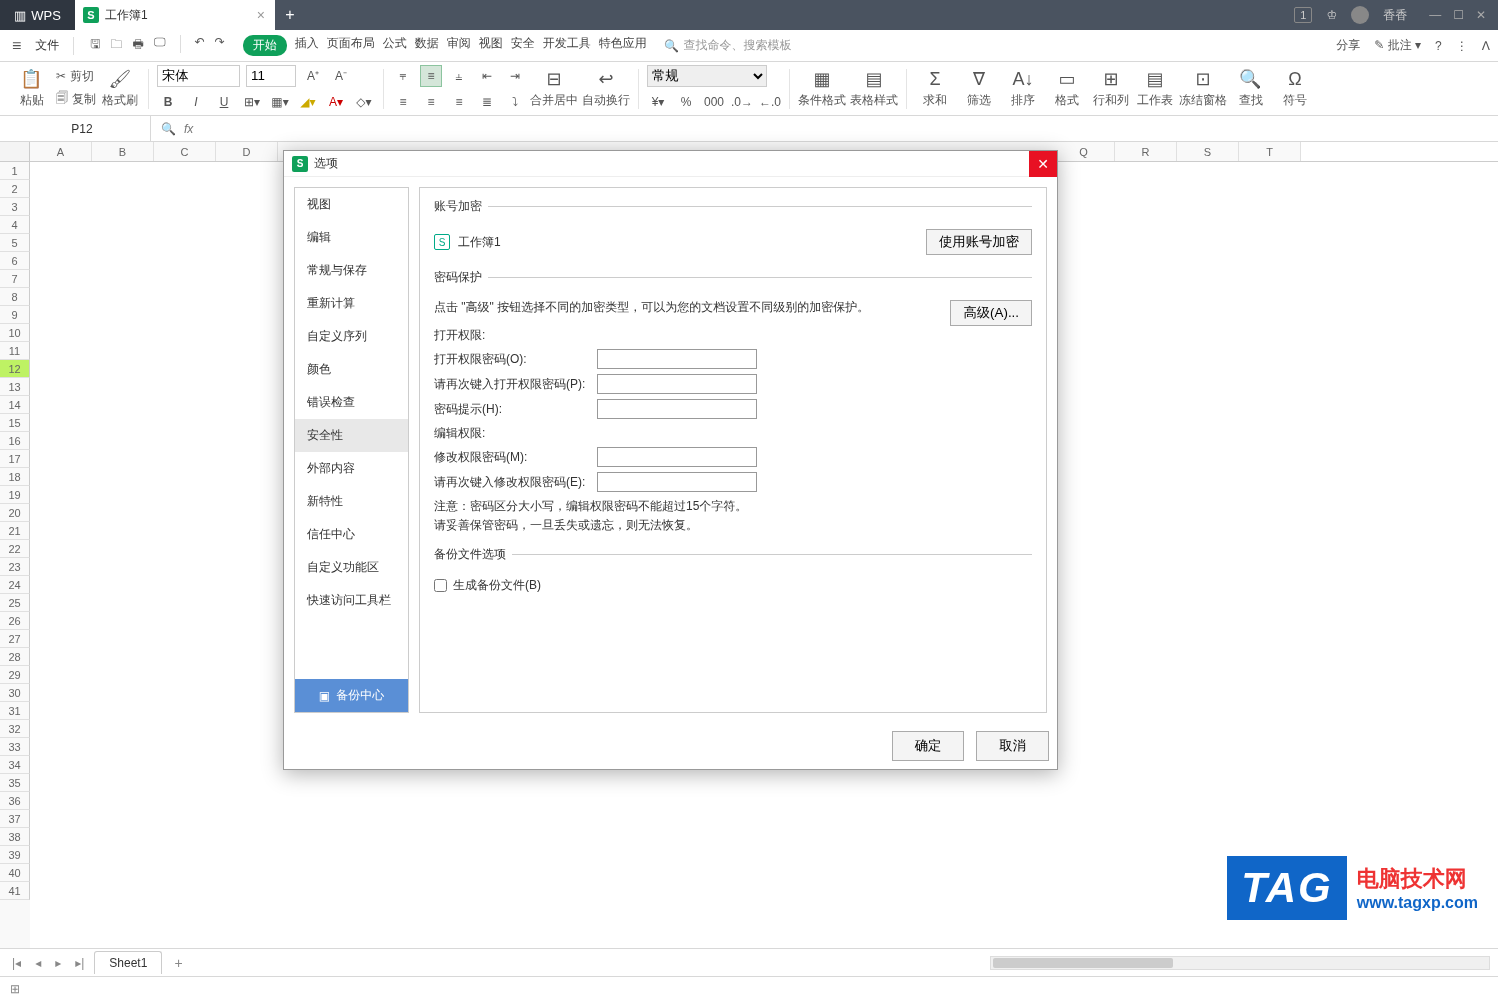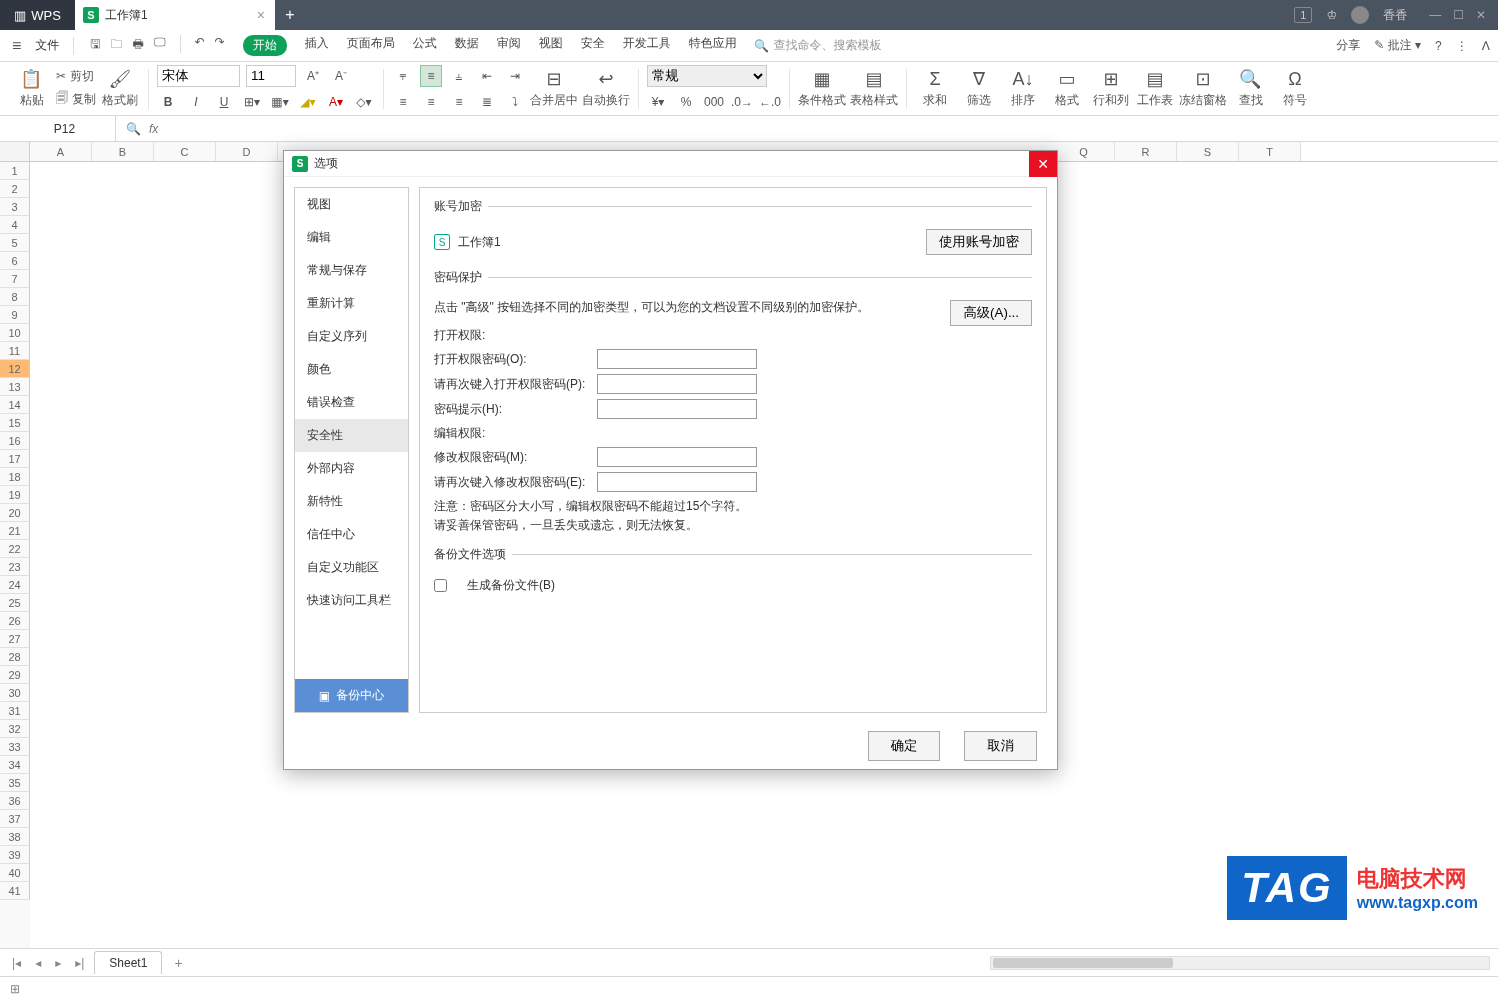"开始" .menubar .ribbon-tabs { gap: 18px -> 8px }
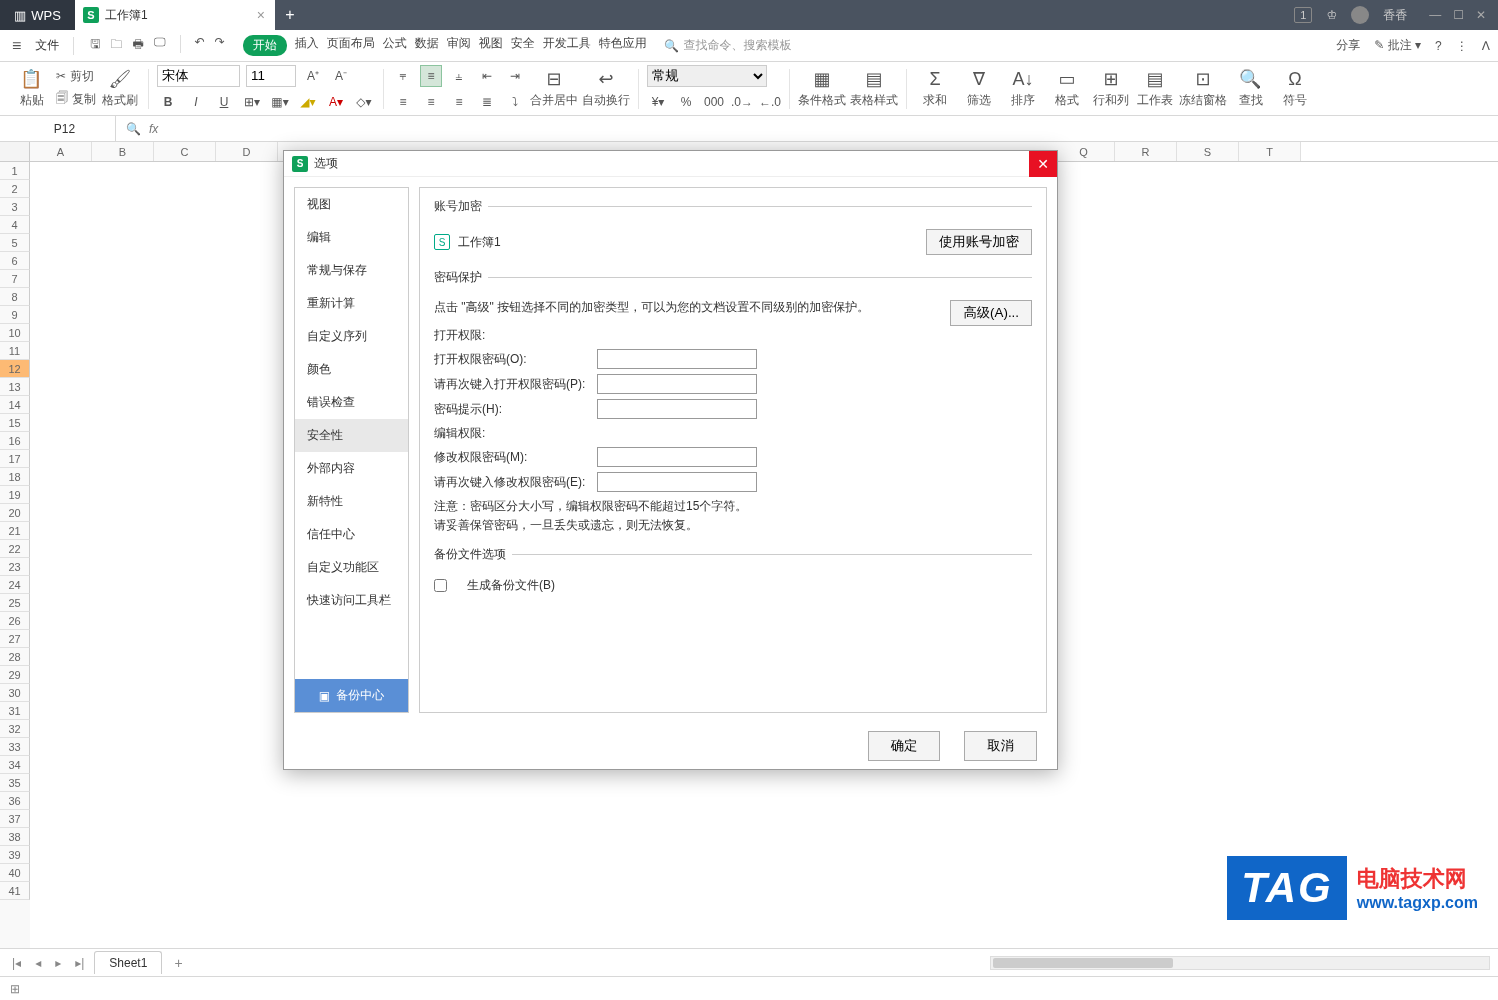"P12" .formulabar .namebox { width: 116px -> 151px }
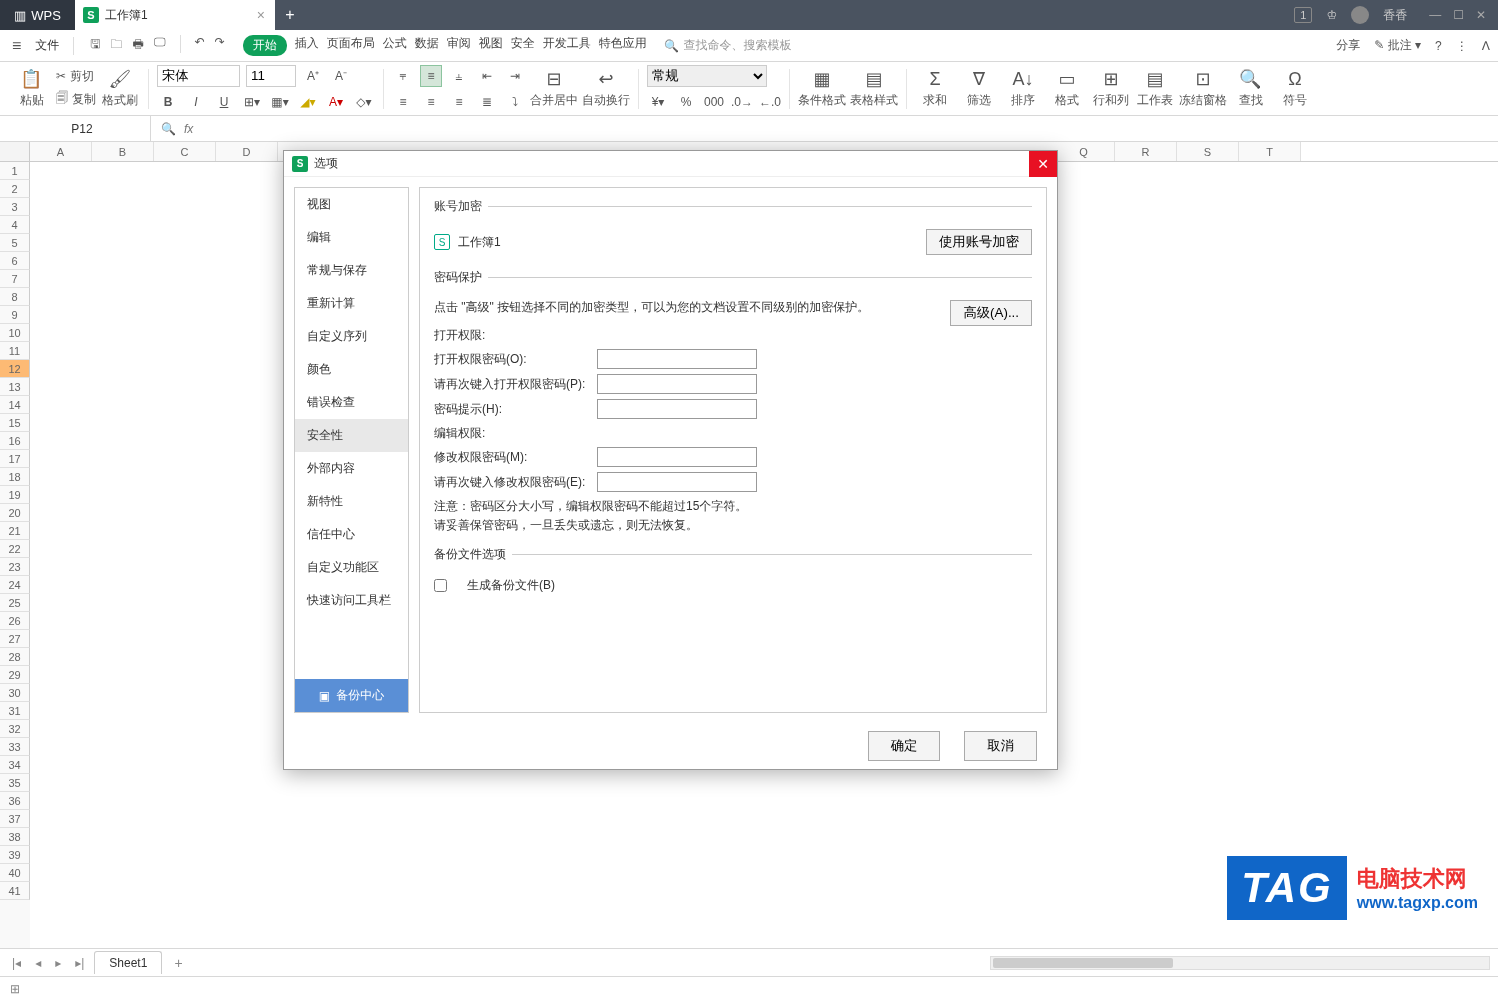"12" .row-headers .rh.sel { background: #fdba74 -> #bef264 }
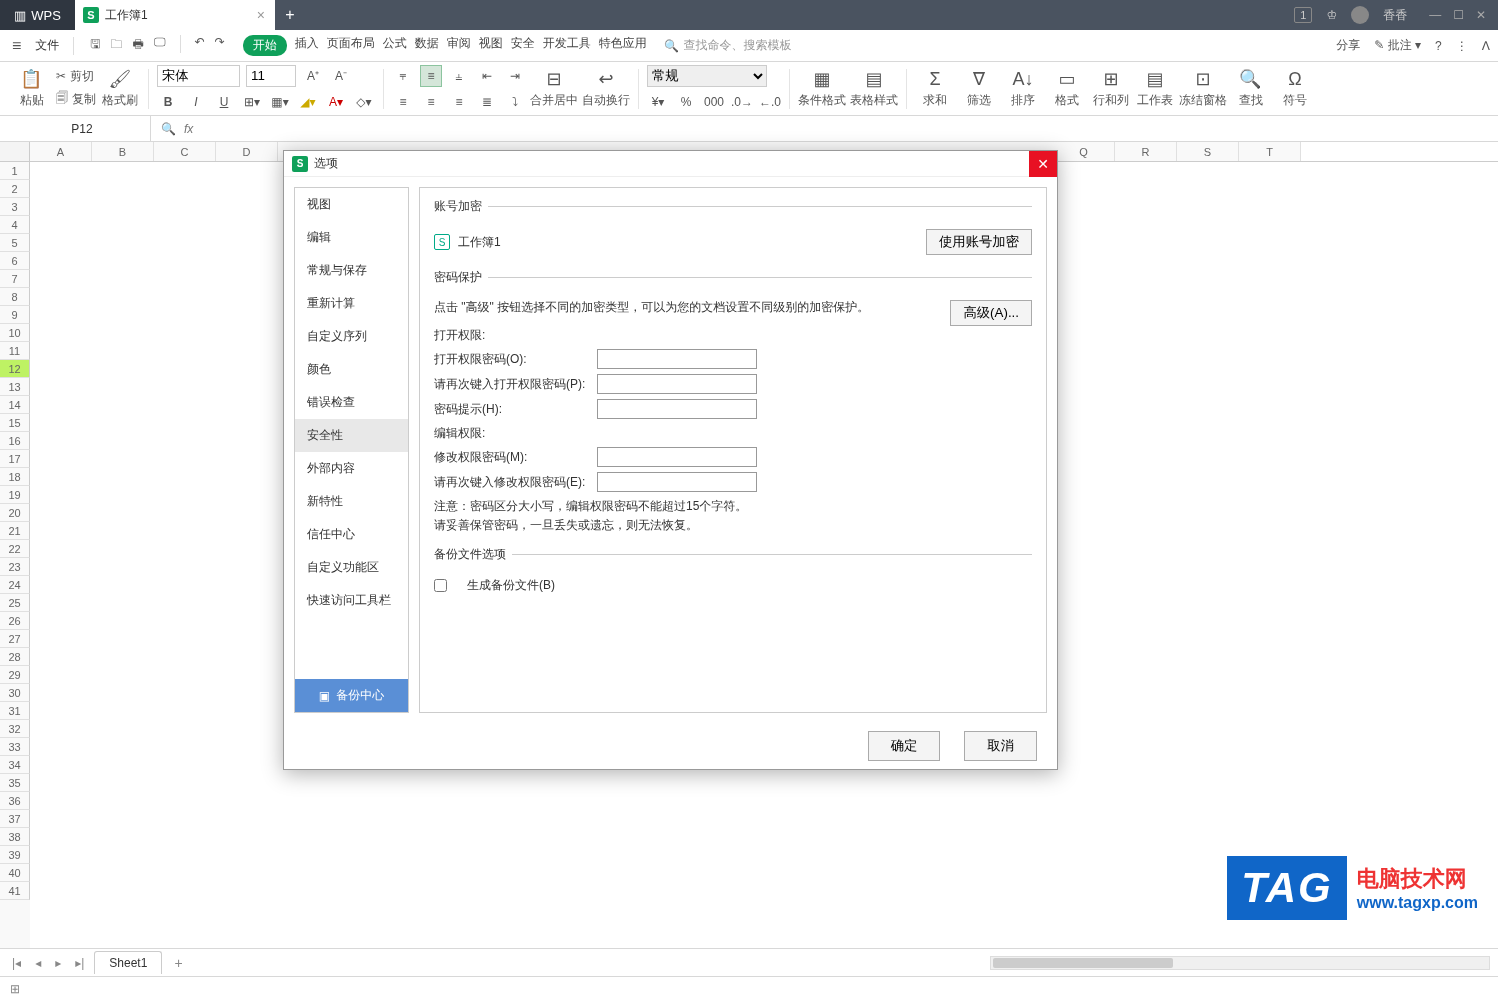"生成备份文件(B)" .dialog .content .chk { gap: 20px -> 6px }
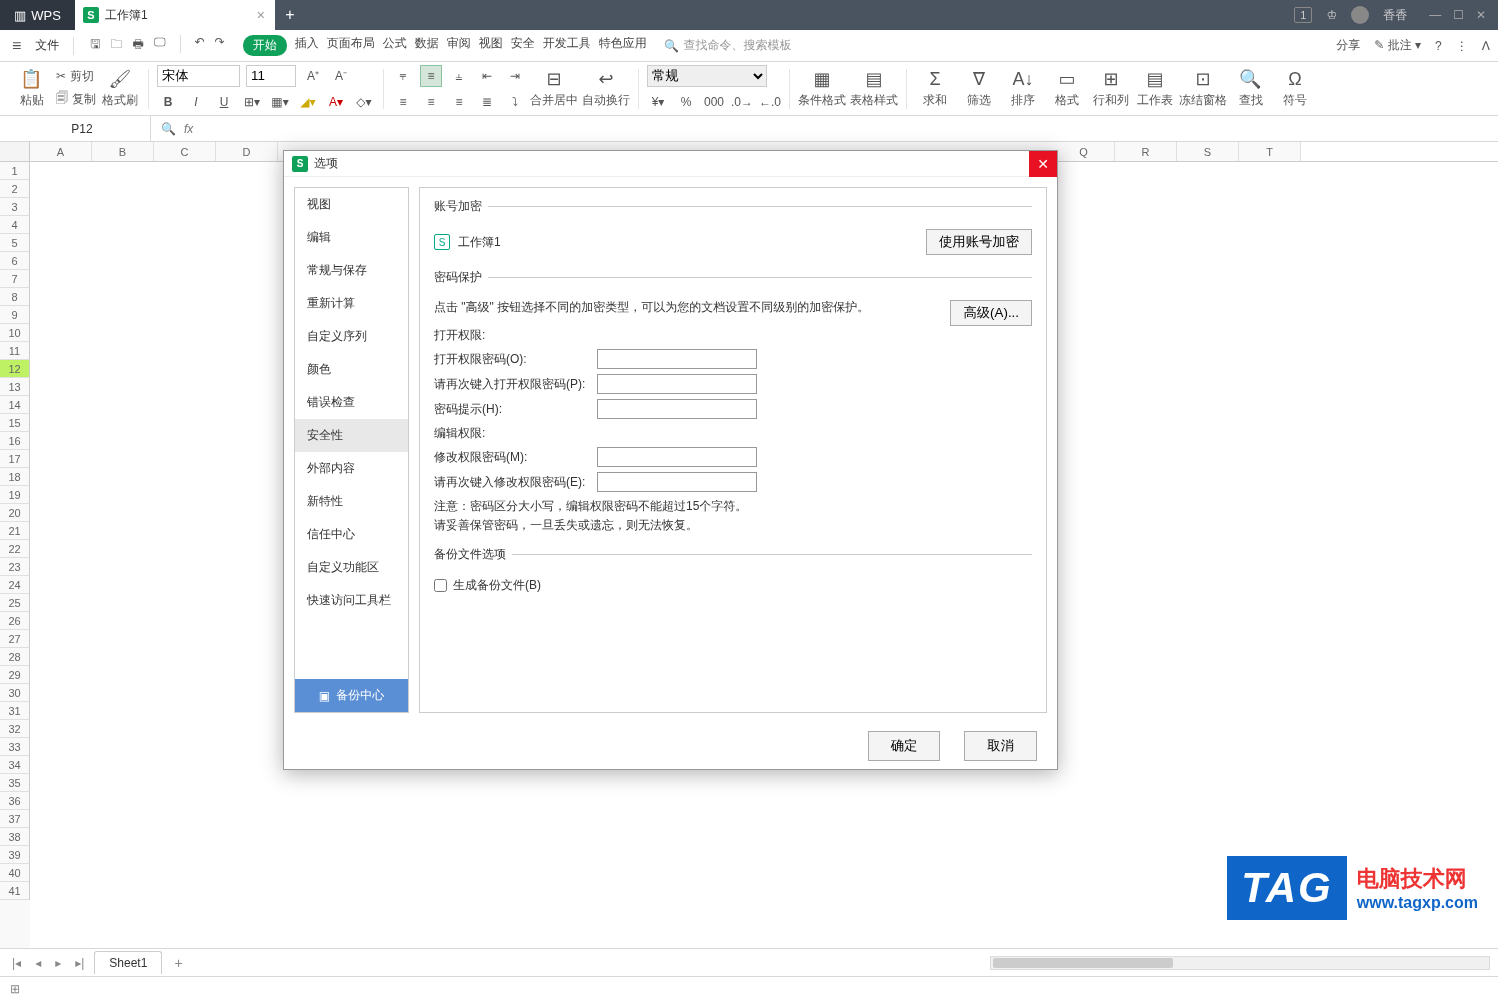"确定" .dialog .dlg-footer { gap: 24px -> 12px; padding: 0 20px -> 0 8px }
